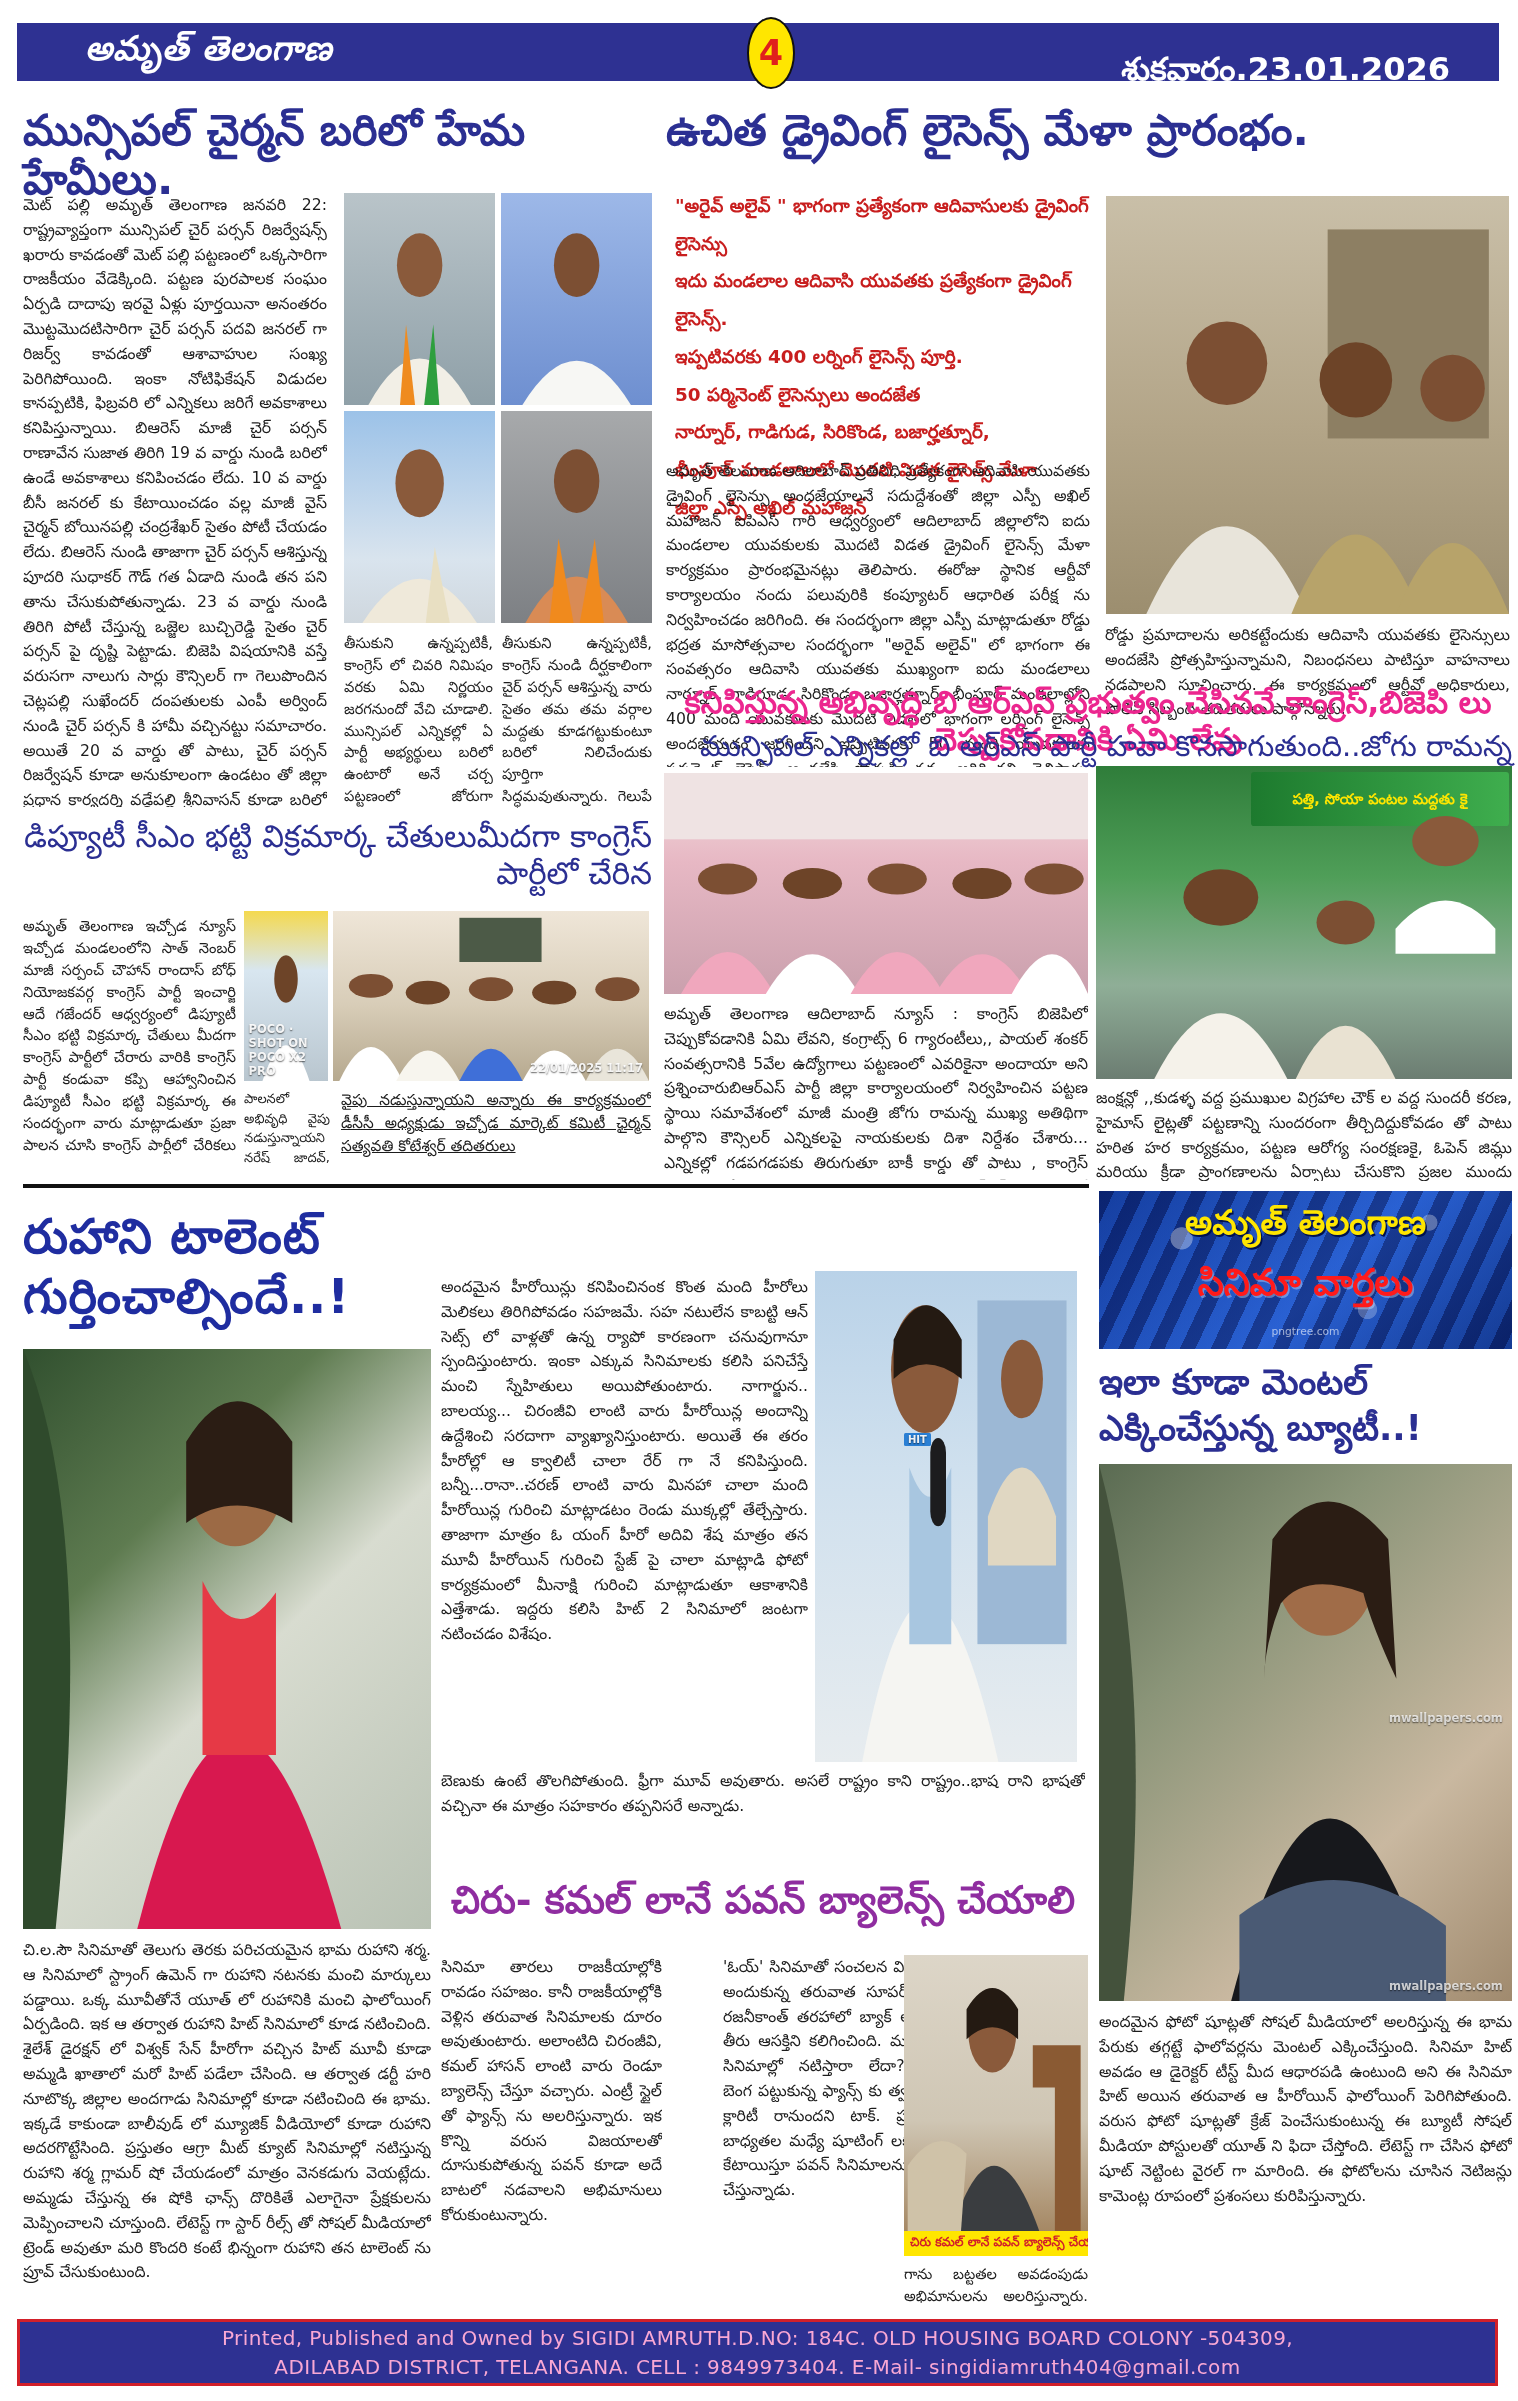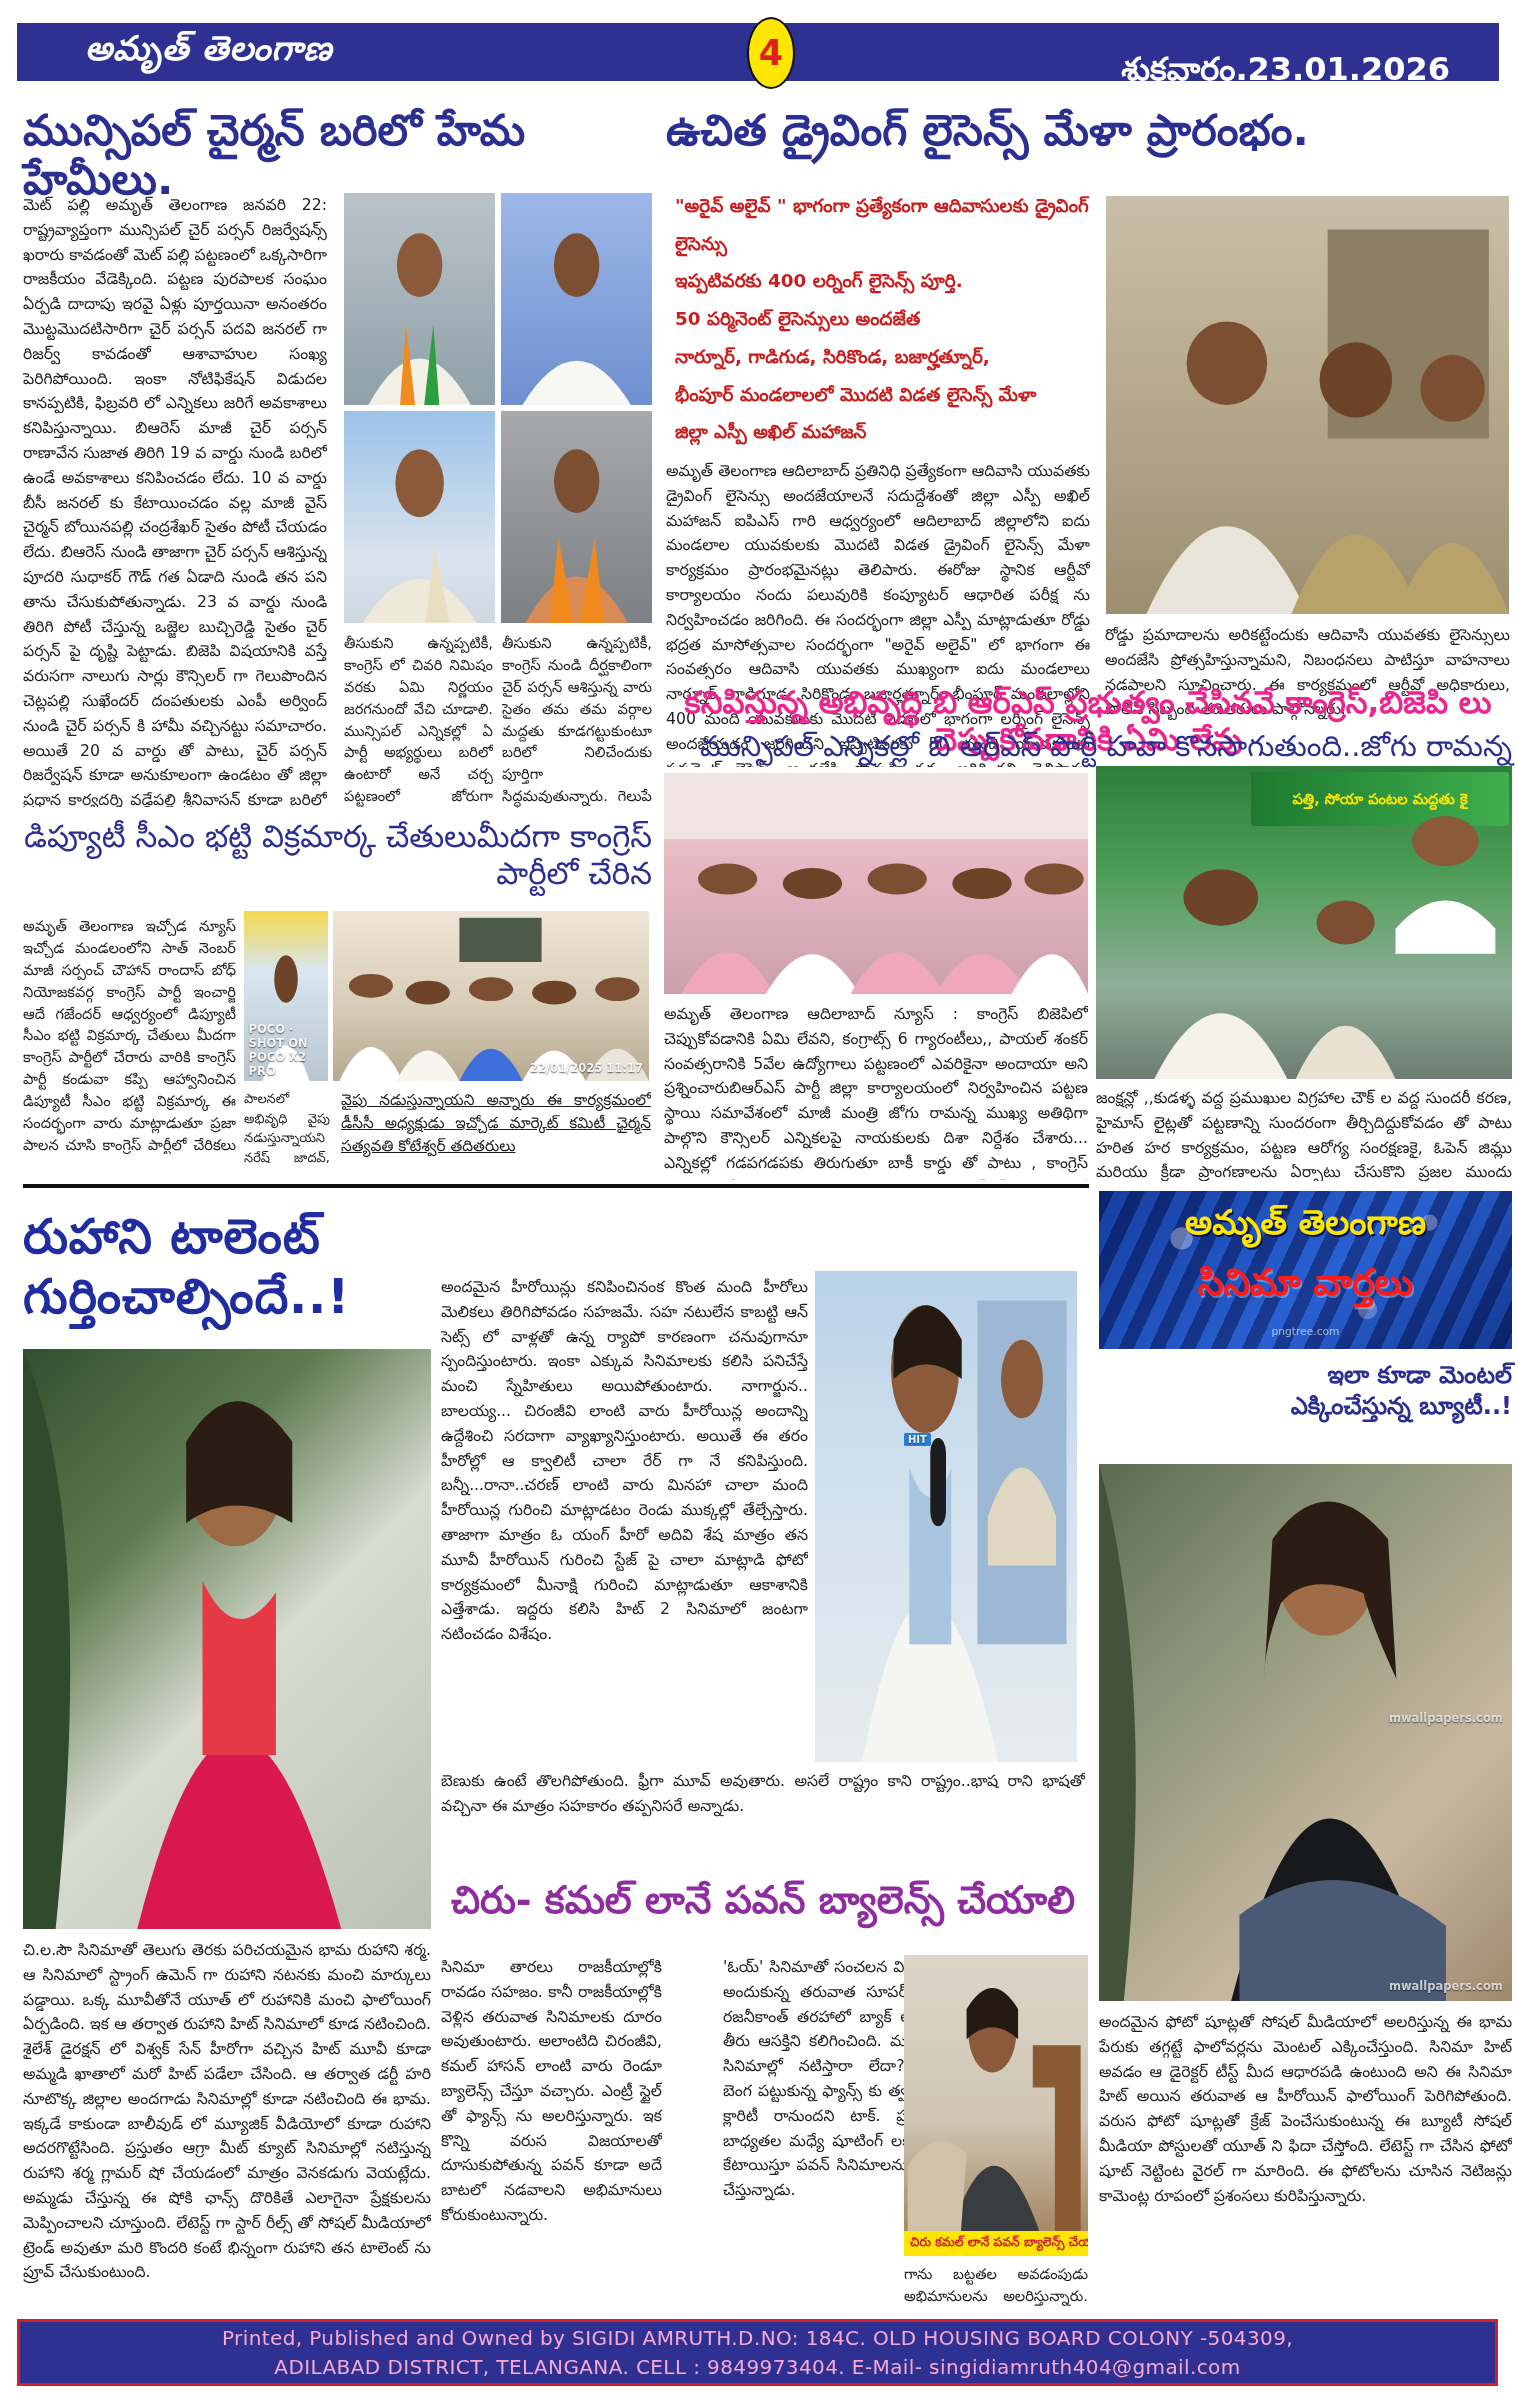"ఇదు మండలాల ఆదివాసి యువతకు ప్రత్యేకంగా" div { html: none -> <div>ఇదు మండలాల ఆదివాసి యువతకు ప్రత్యేకంగా డ్రైవింగ్ లైసెన్స్.</div> }
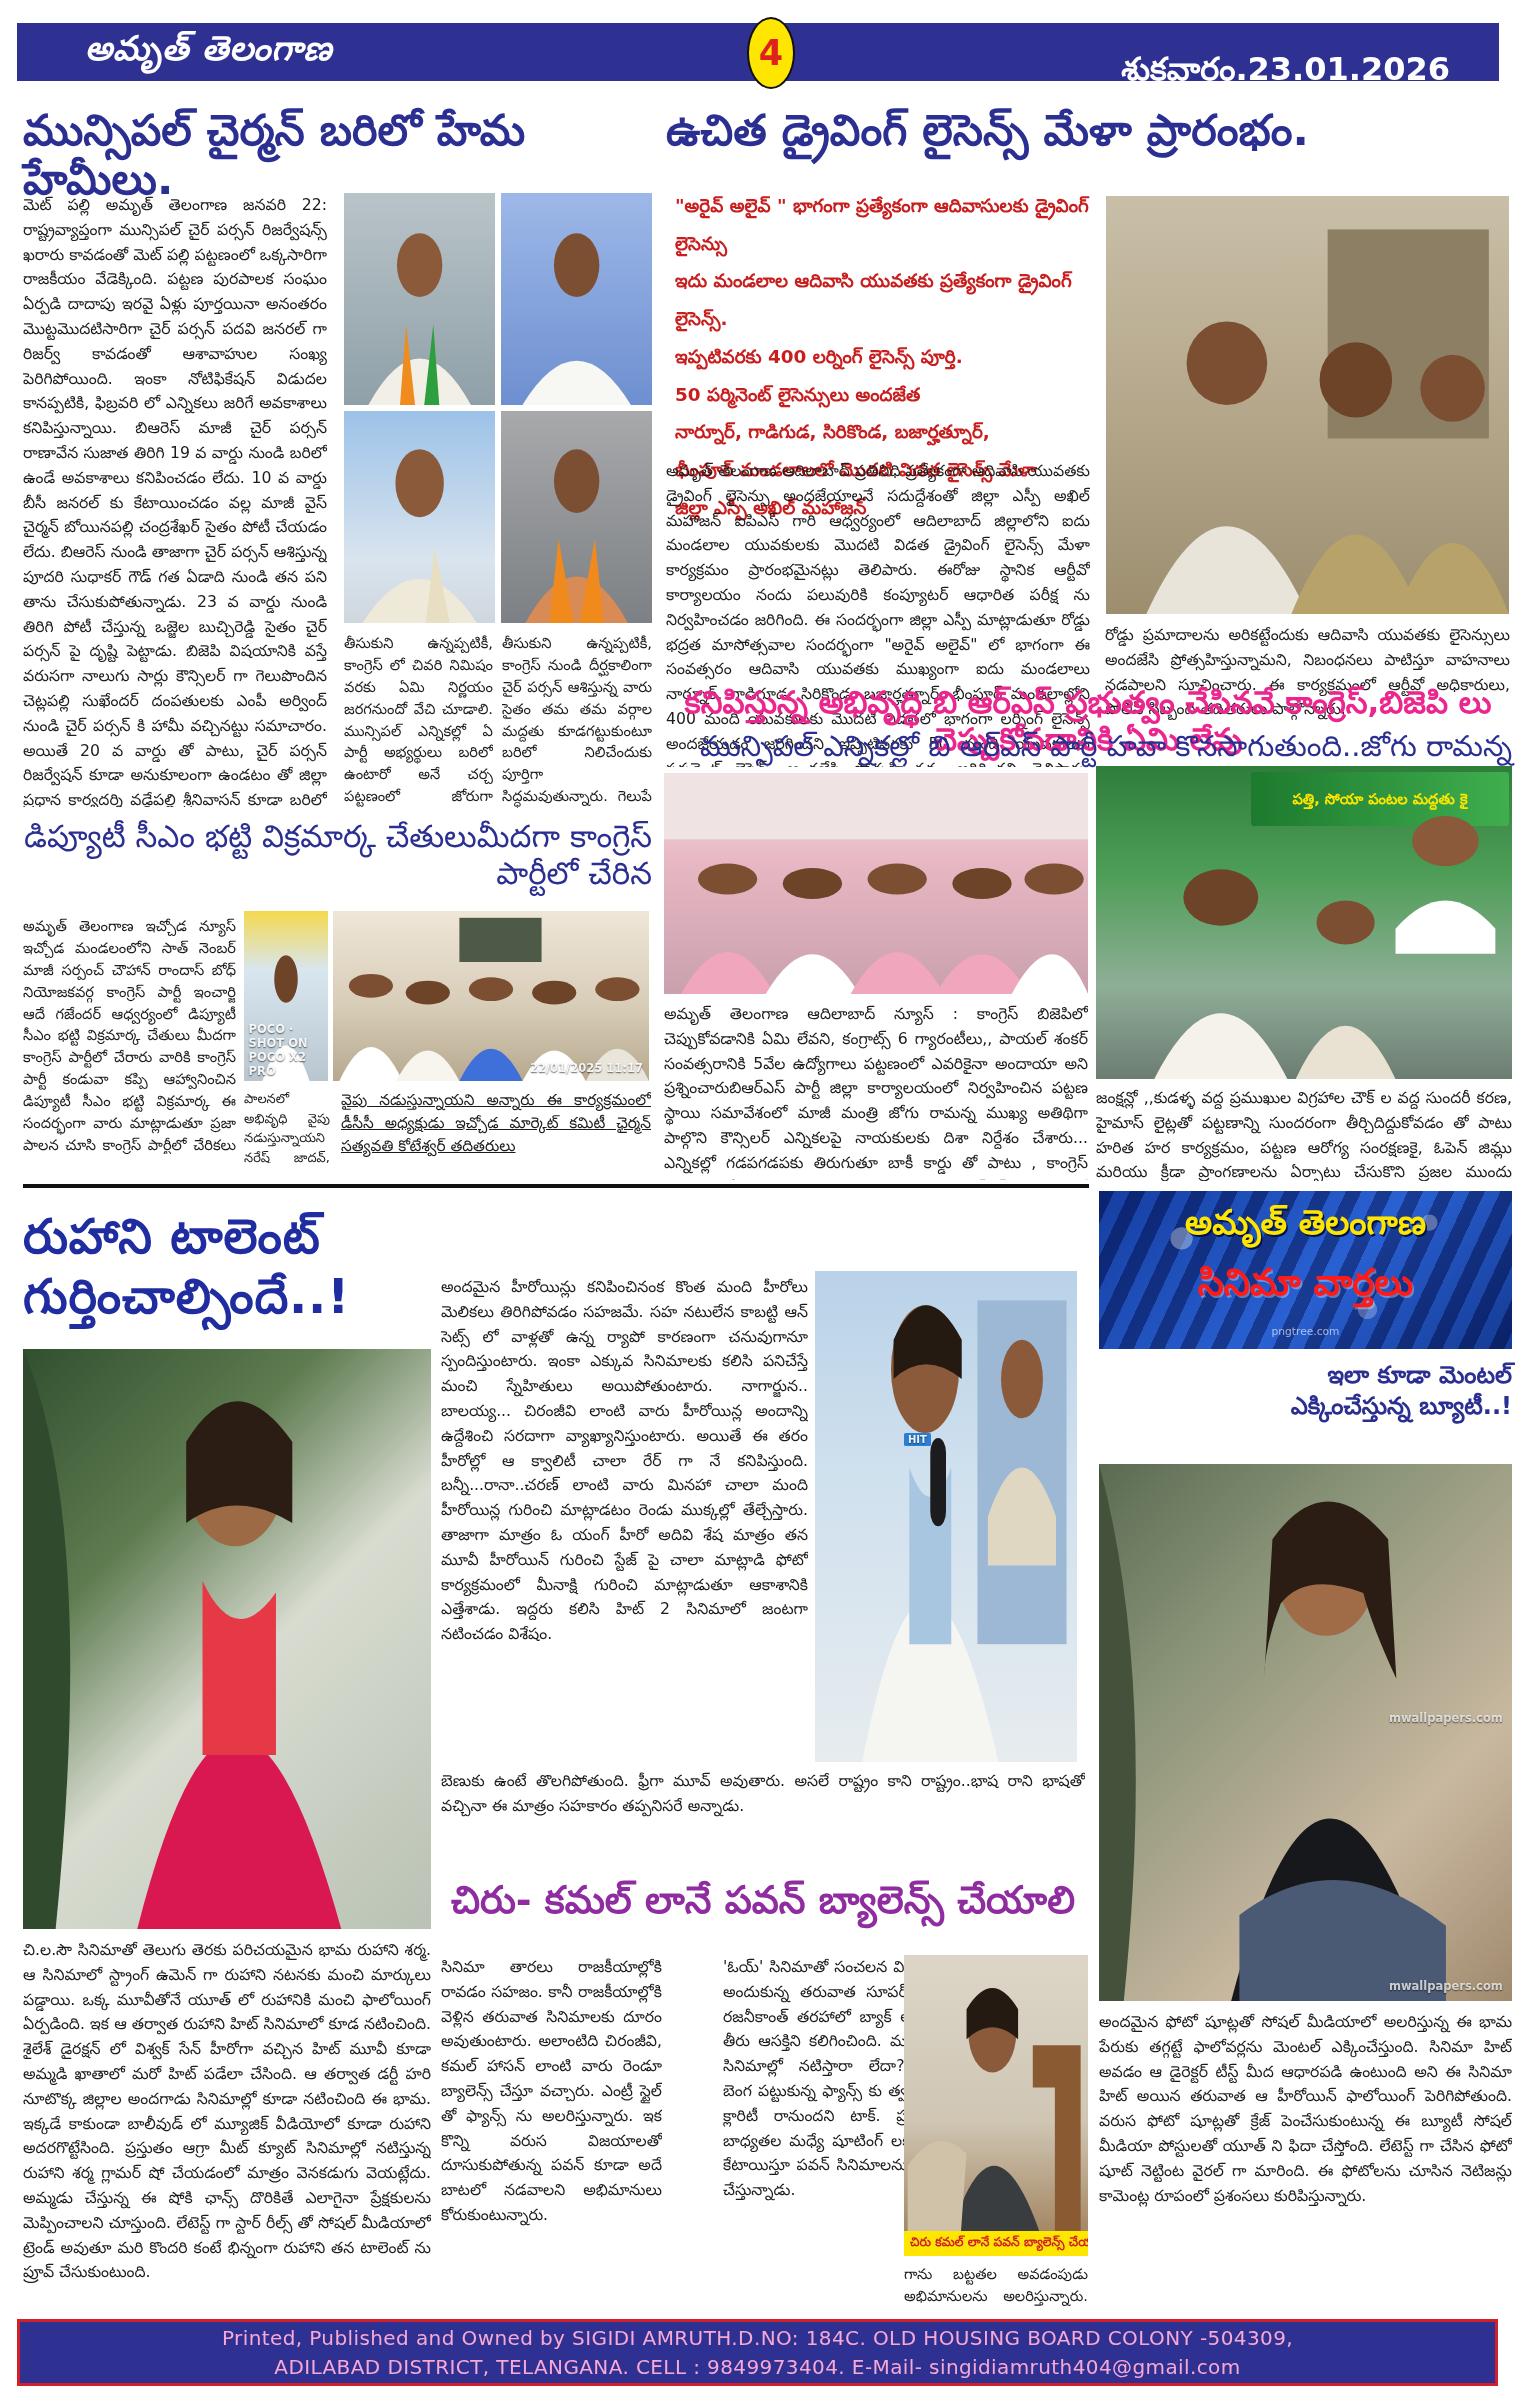"ఇలా కూడా మెంటల్" div.abs { font-size: 24px -> 35px; text-align: right -> left }
